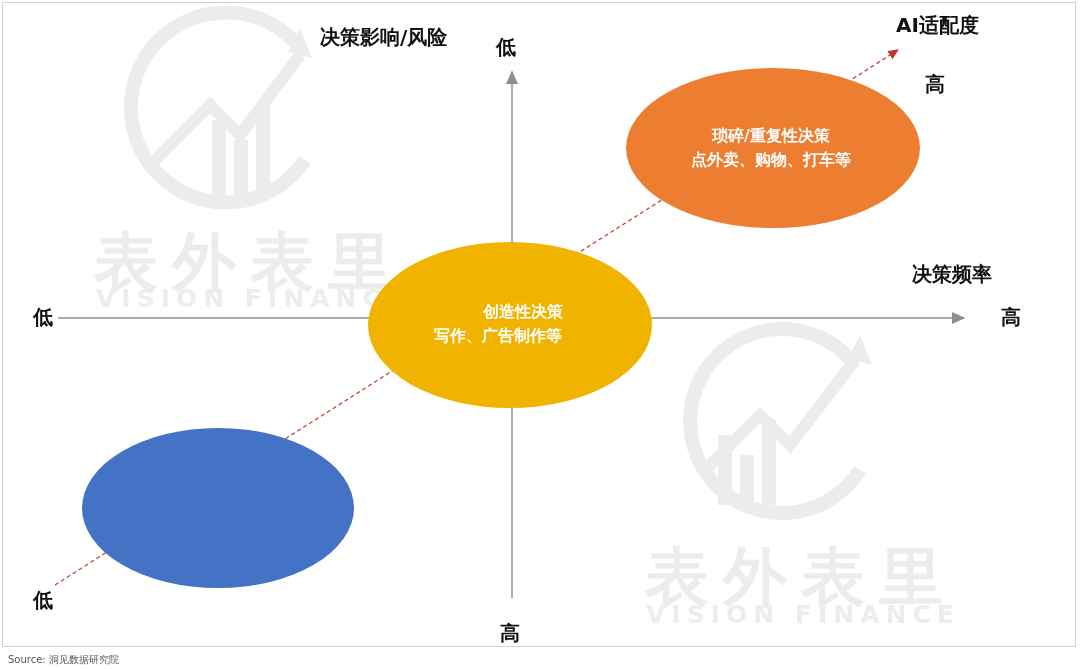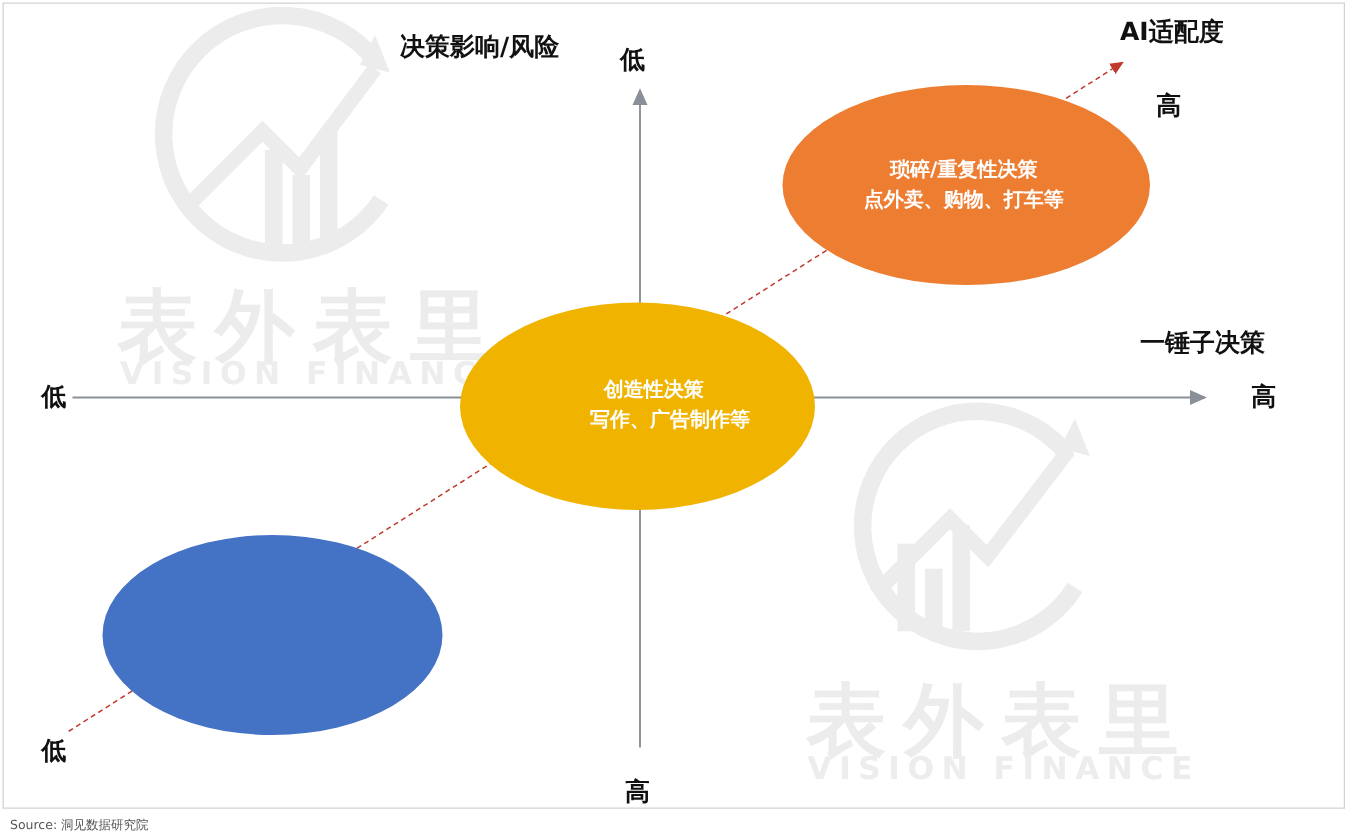"一锤子决策" div.lbl { text: 一锤子决策 -> 决策频率 }
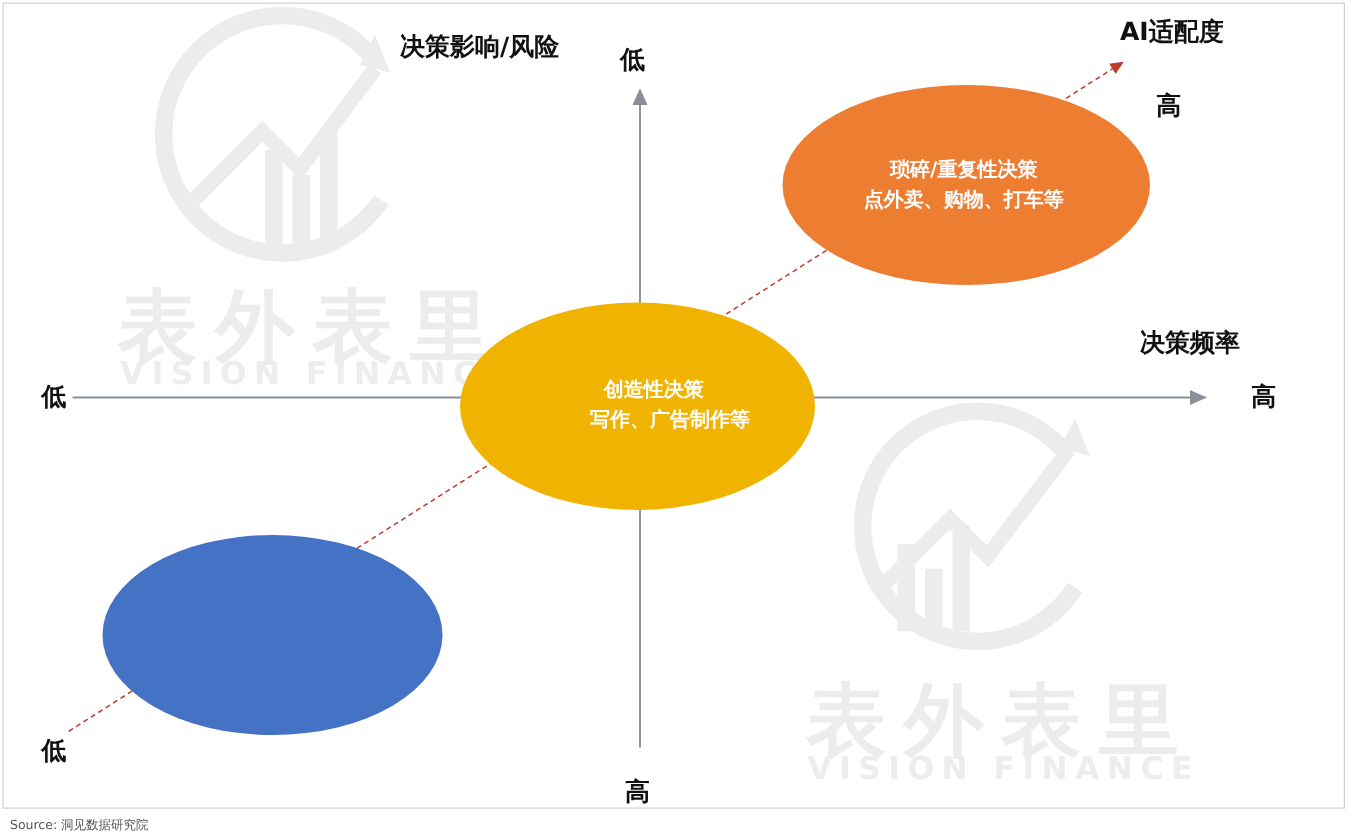"写作、广告制作等" div { text-align: right -> left }
